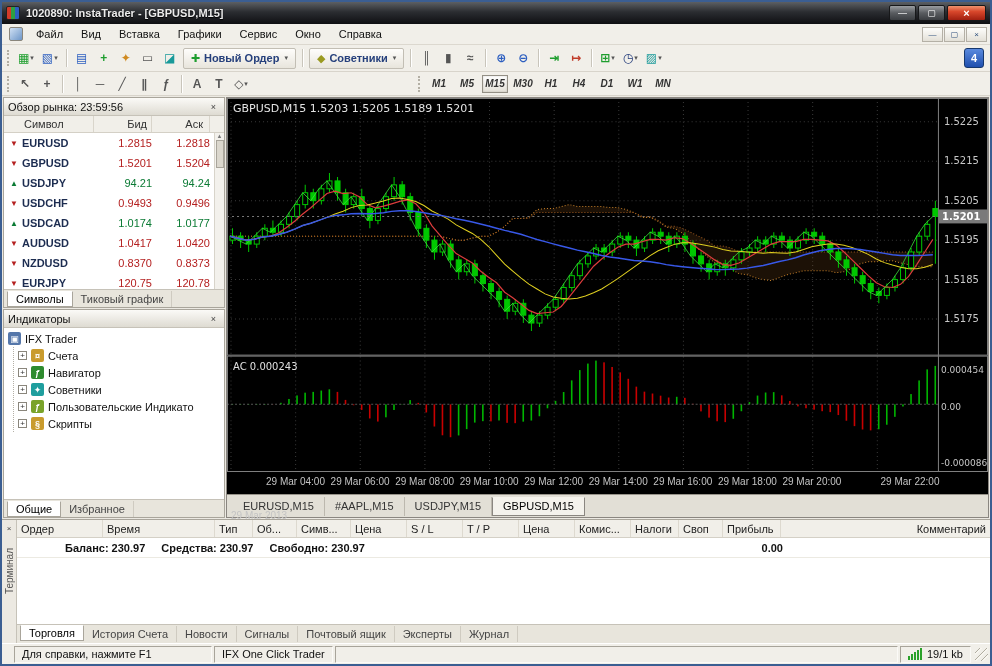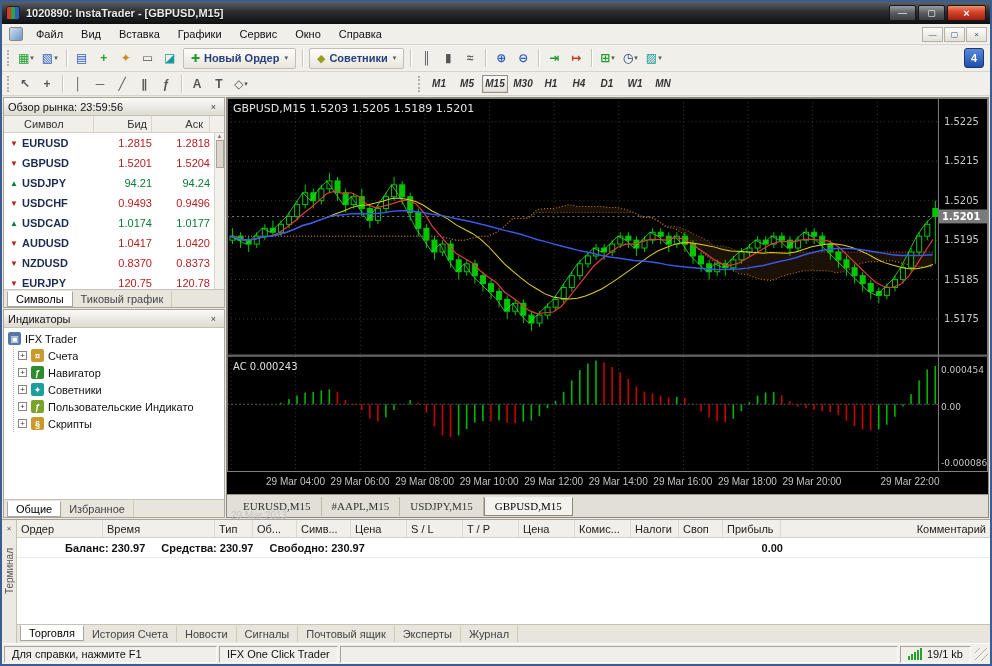"EURUSD,M15" .ctab { font-family: Liberation Serif, serif -> none }
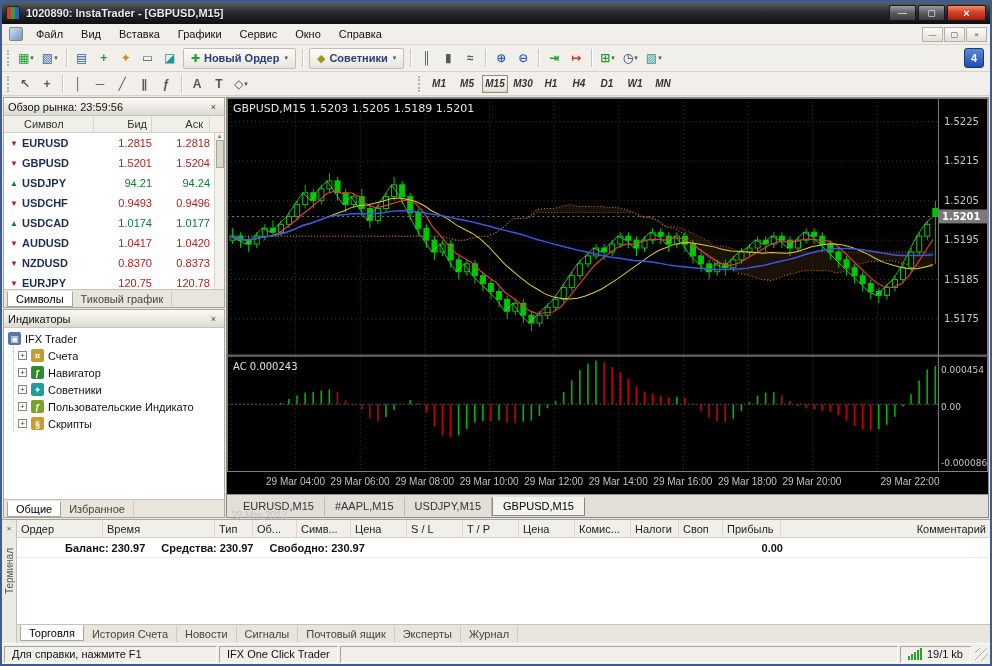"Для справки, нажмите F1" .seg.help { margin-left: none -> 10px; width: 213px -> 198px }
